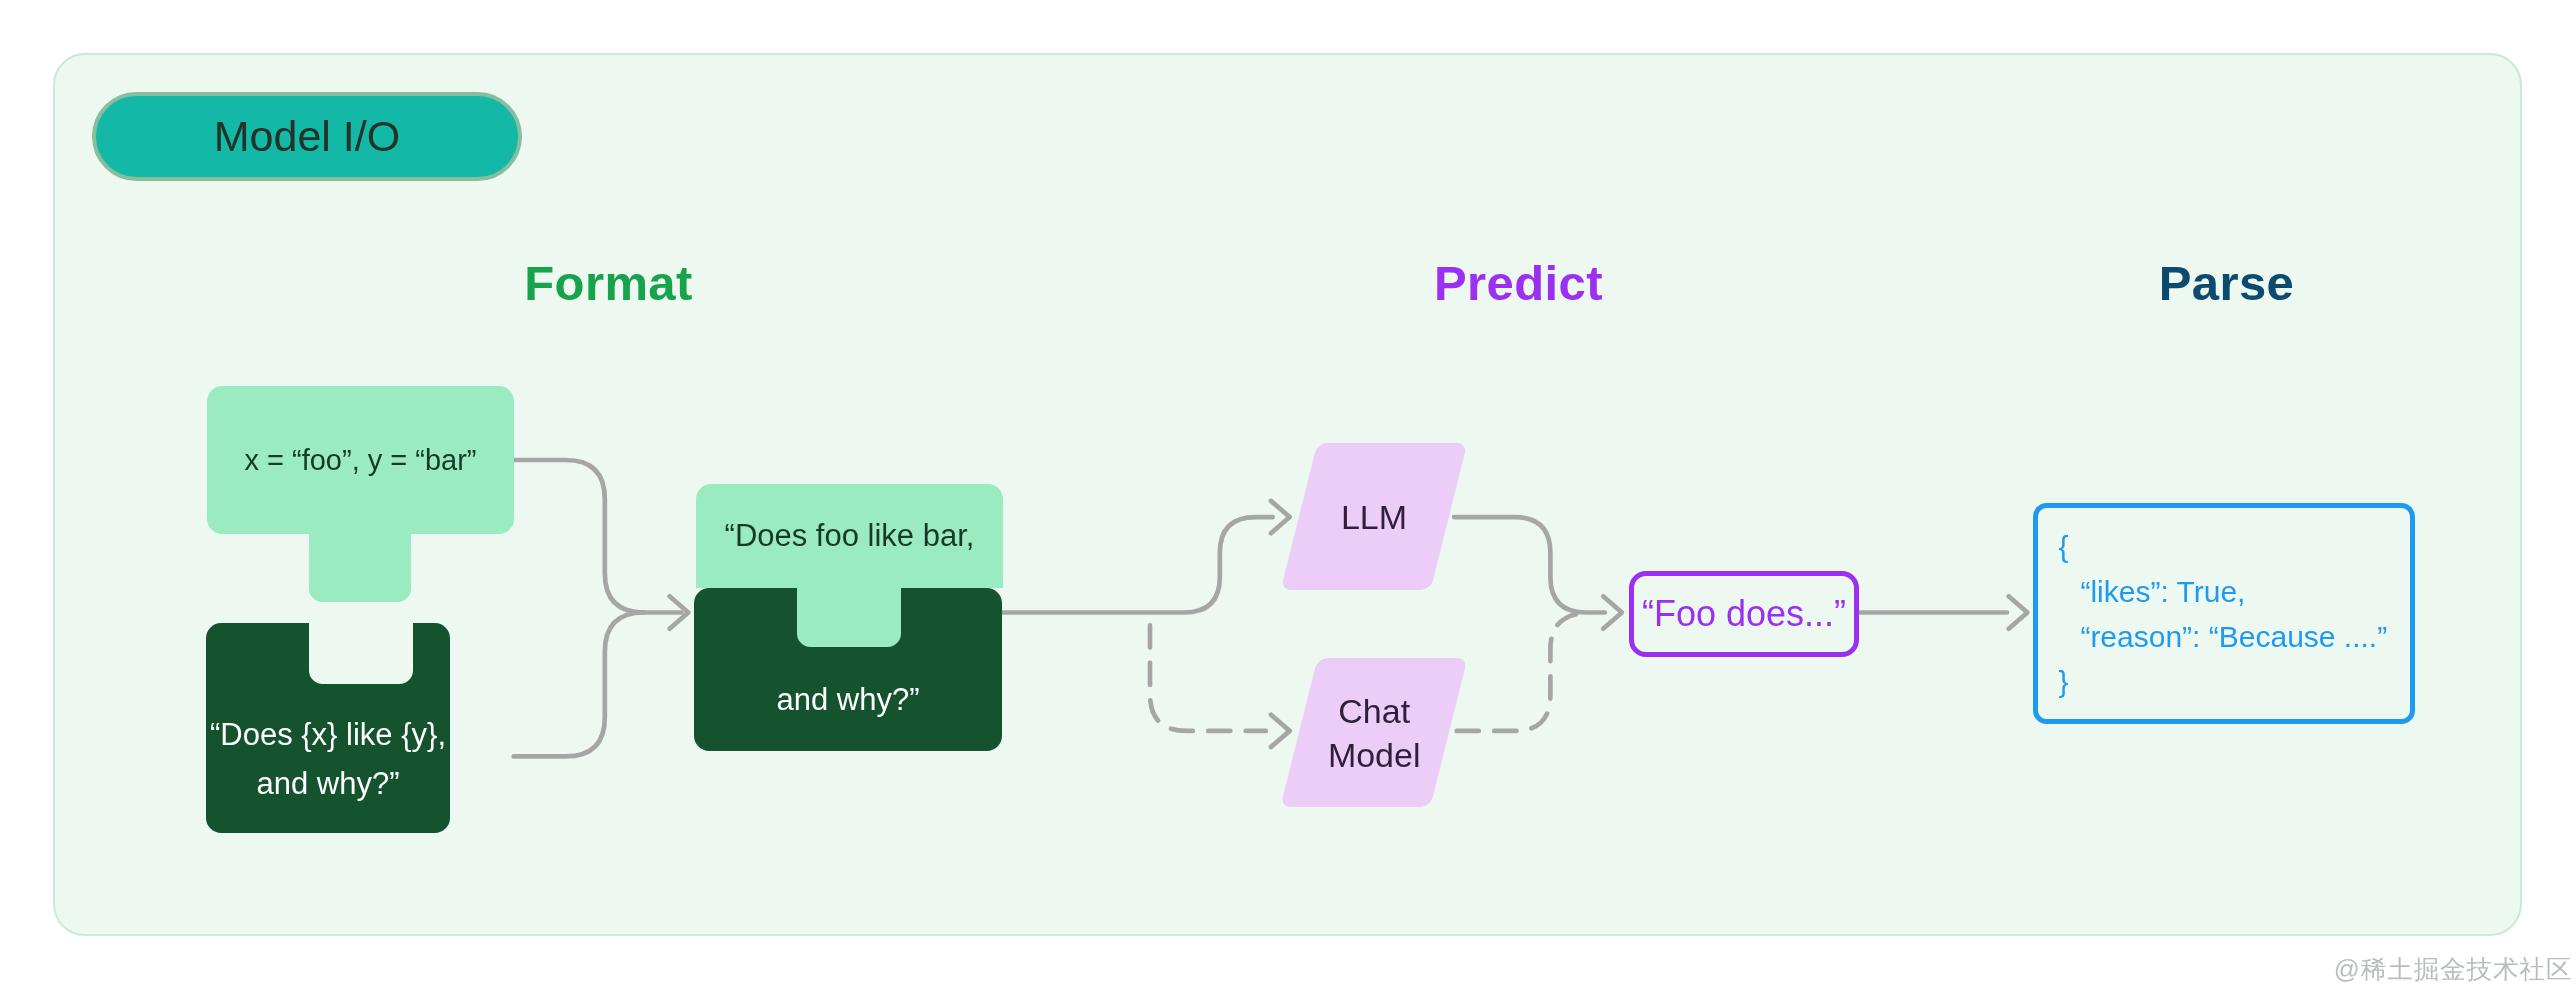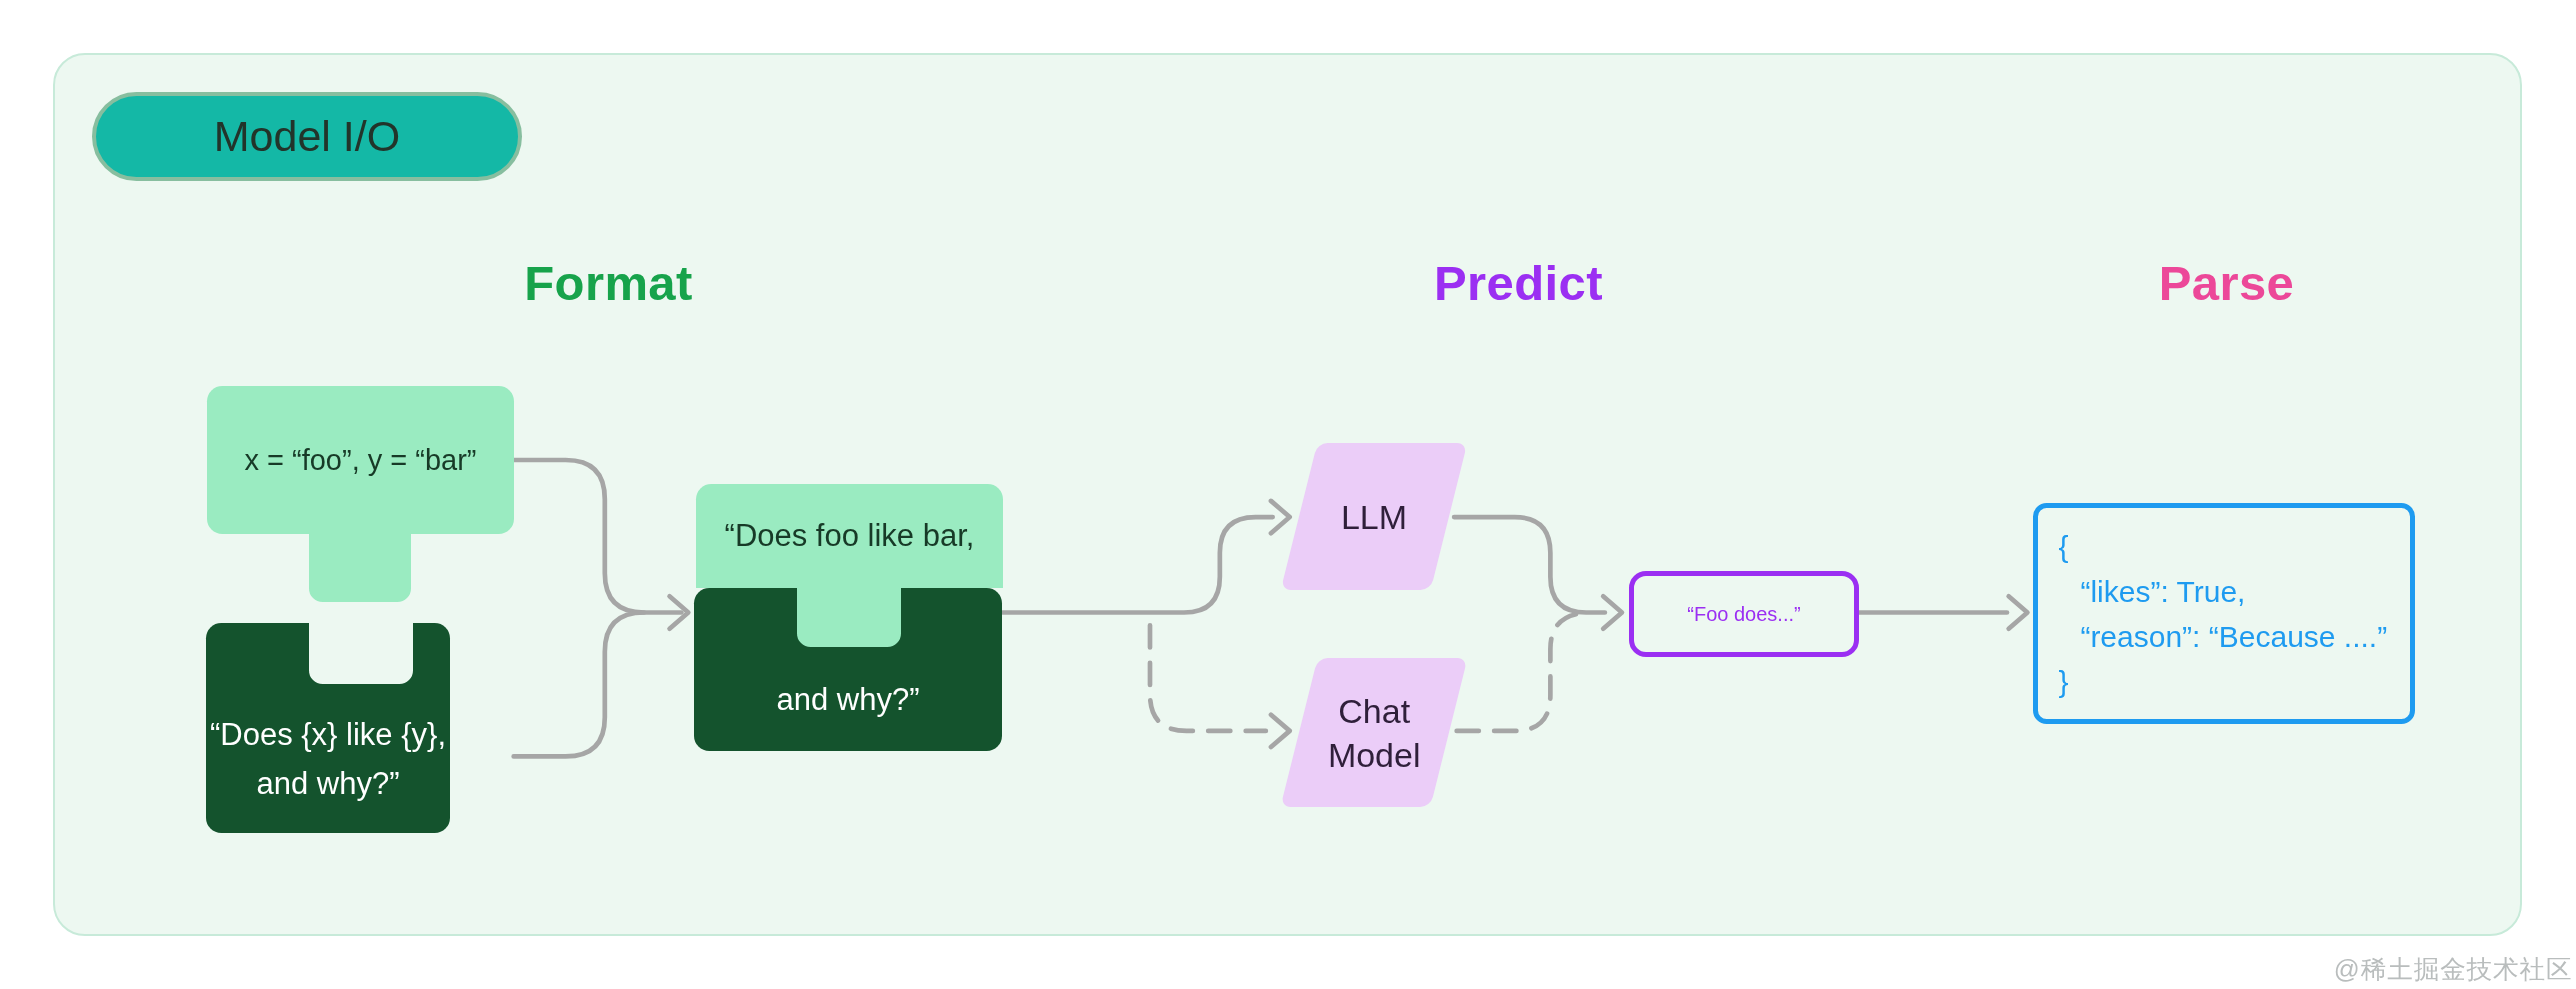"Parse" .col-header.parse { color: #ec4899 -> #0c4a6e }
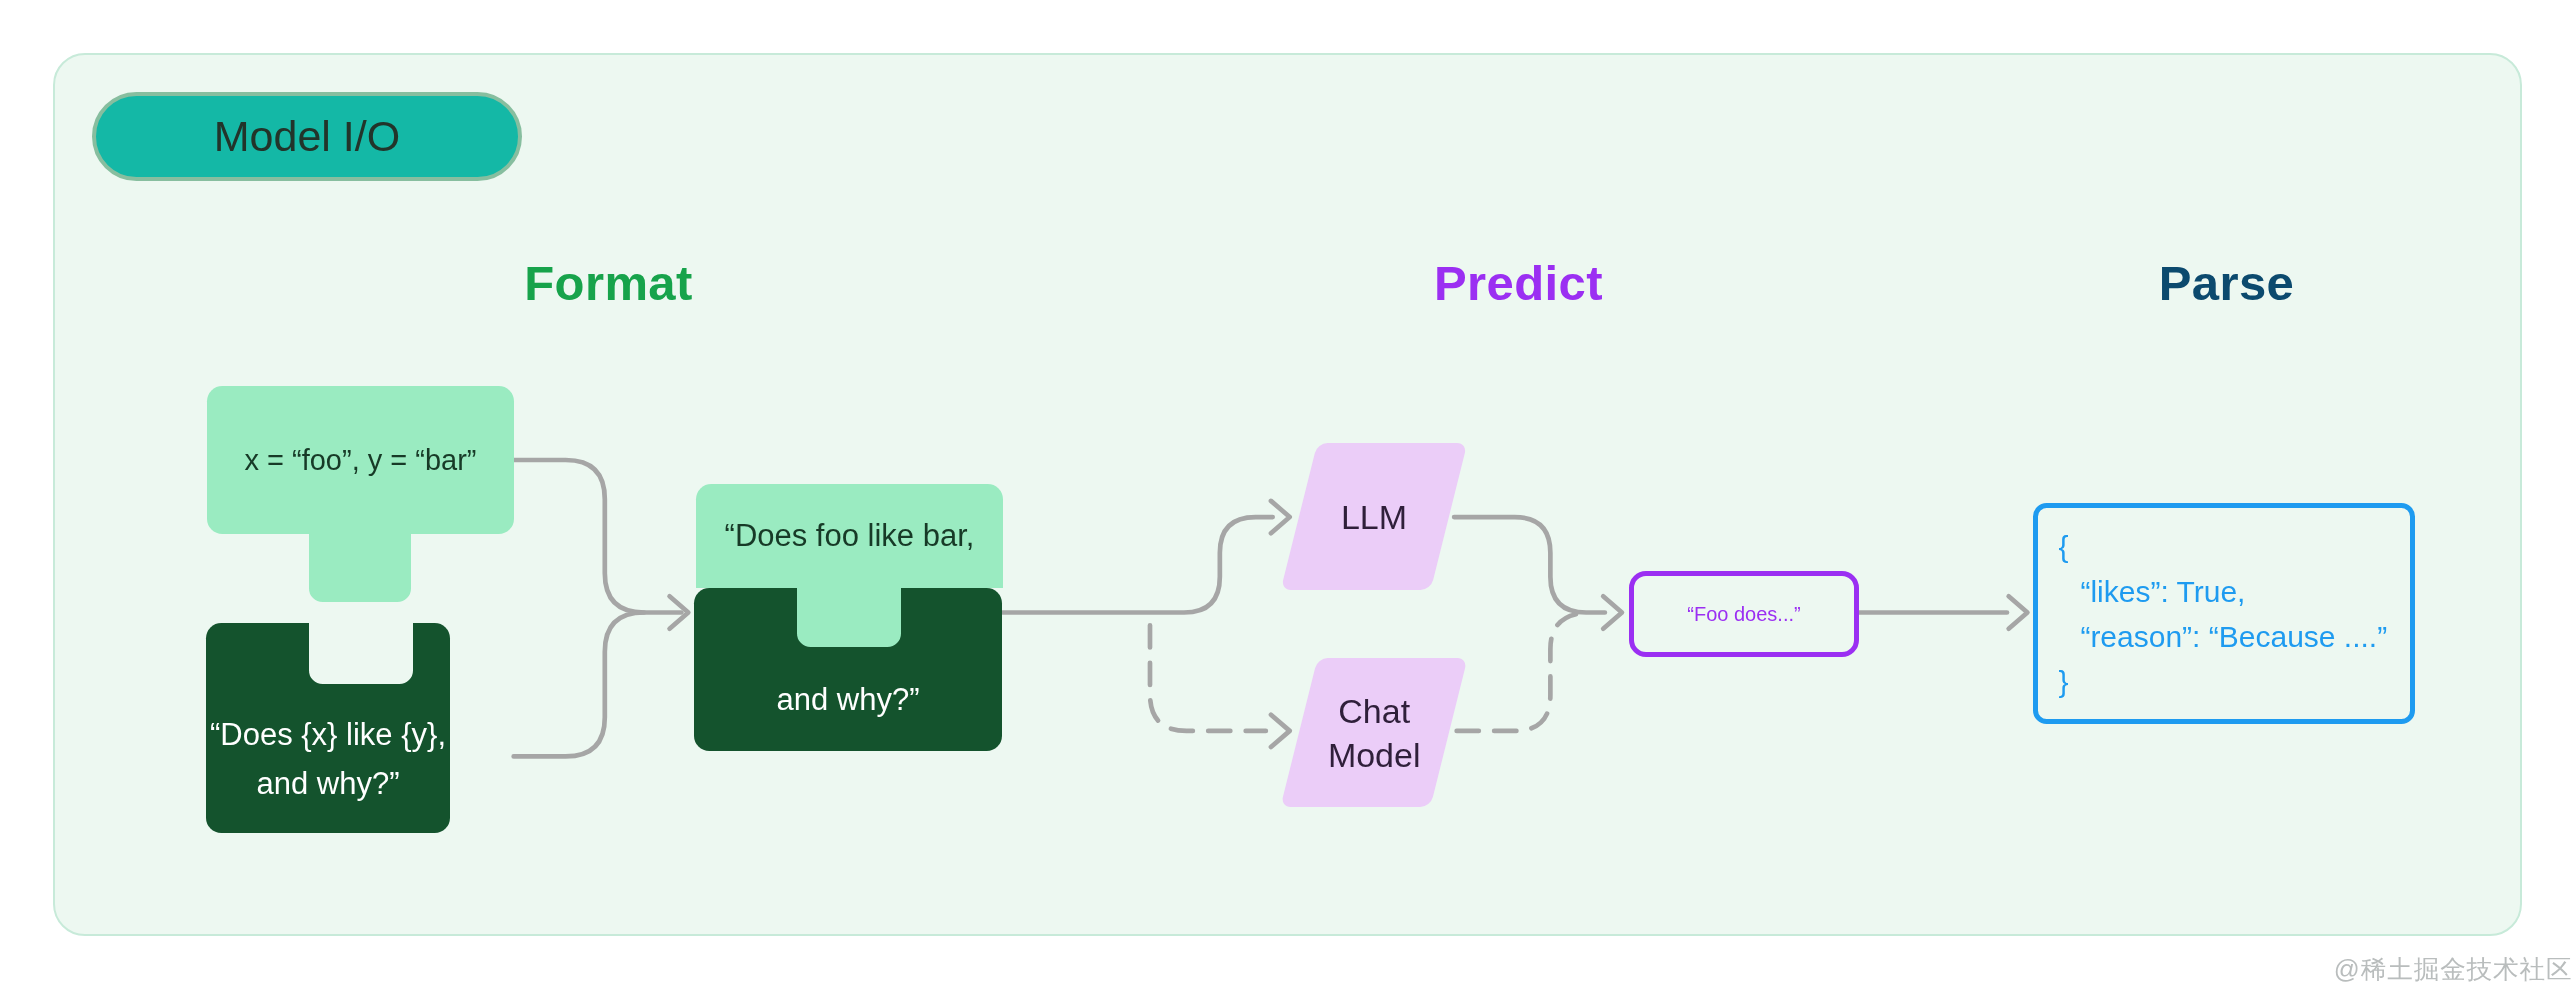"“Foo does...”" #model-output { font-size: 20px -> 36px }
